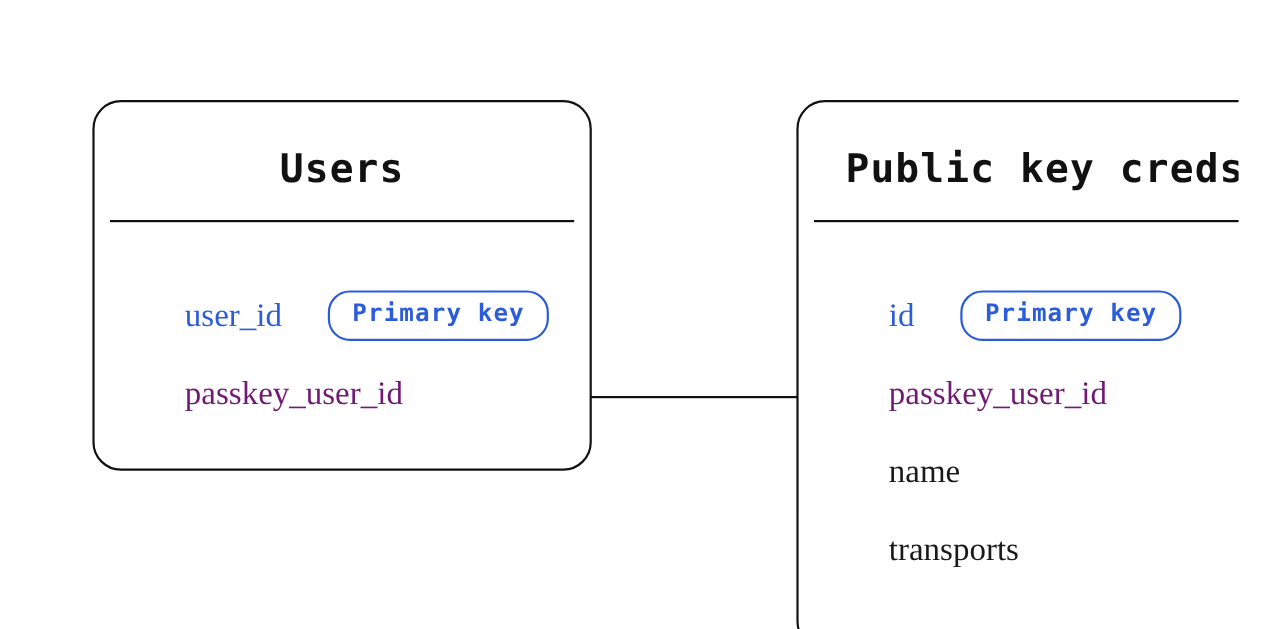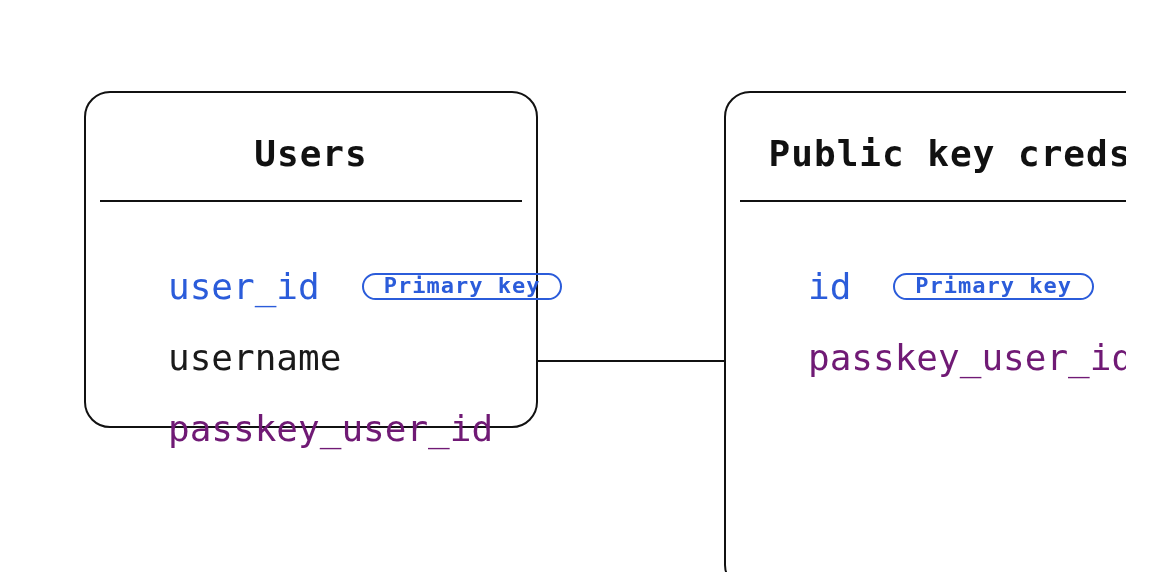"user_id" .field-name { font-family: none -> Liberation Serif, serif; font-size: 36px -> 30px }
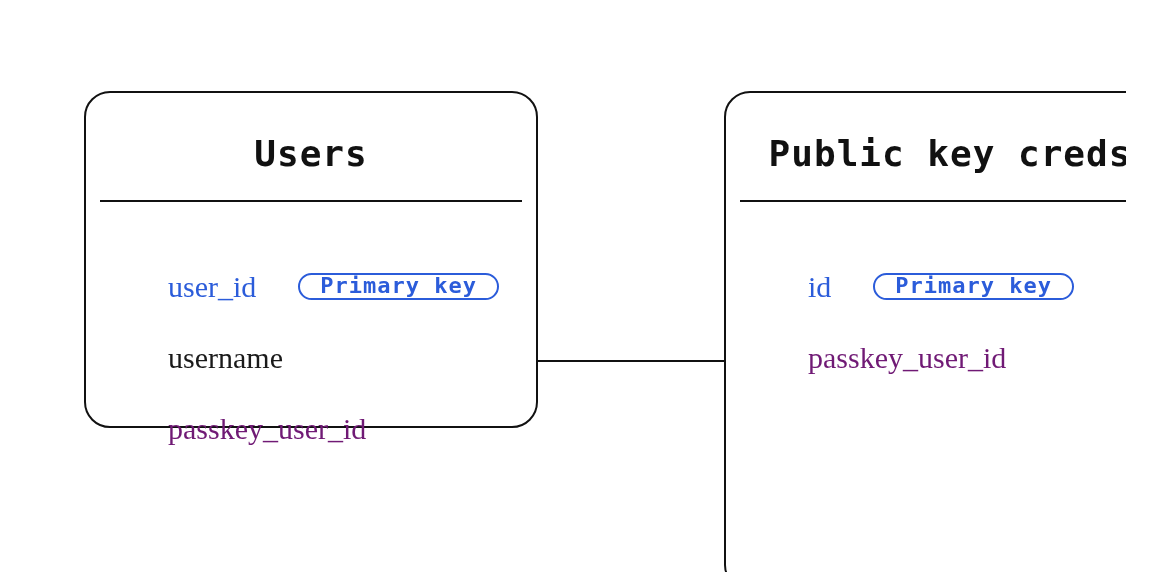"Primary key" .pk-badge { height: 27px -> 46px }
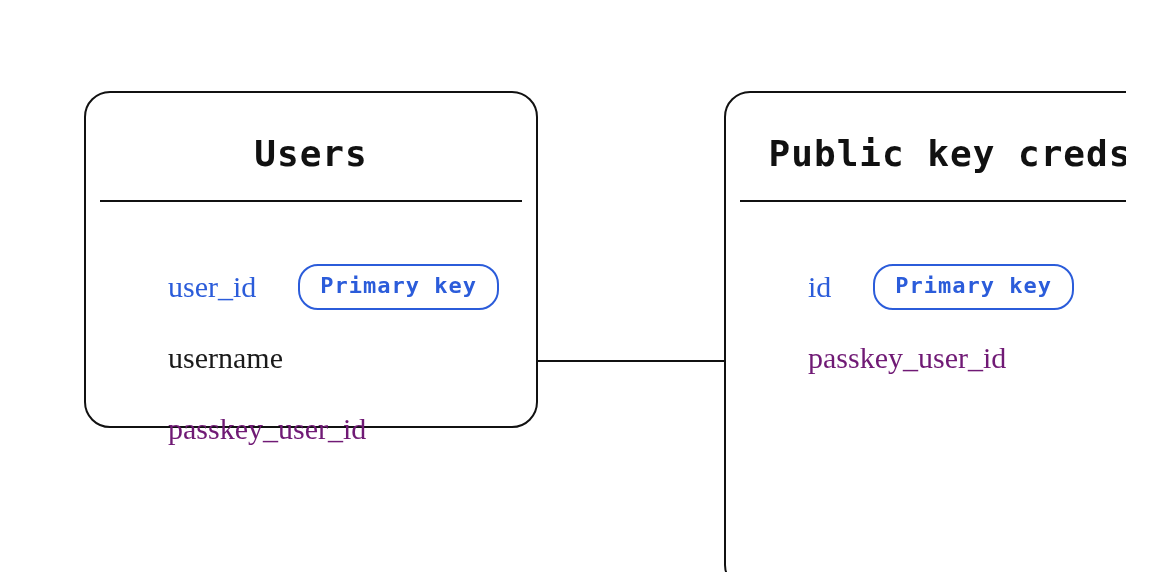"username" div.field-row { html: <div> <span>username</span> </div> -> none }
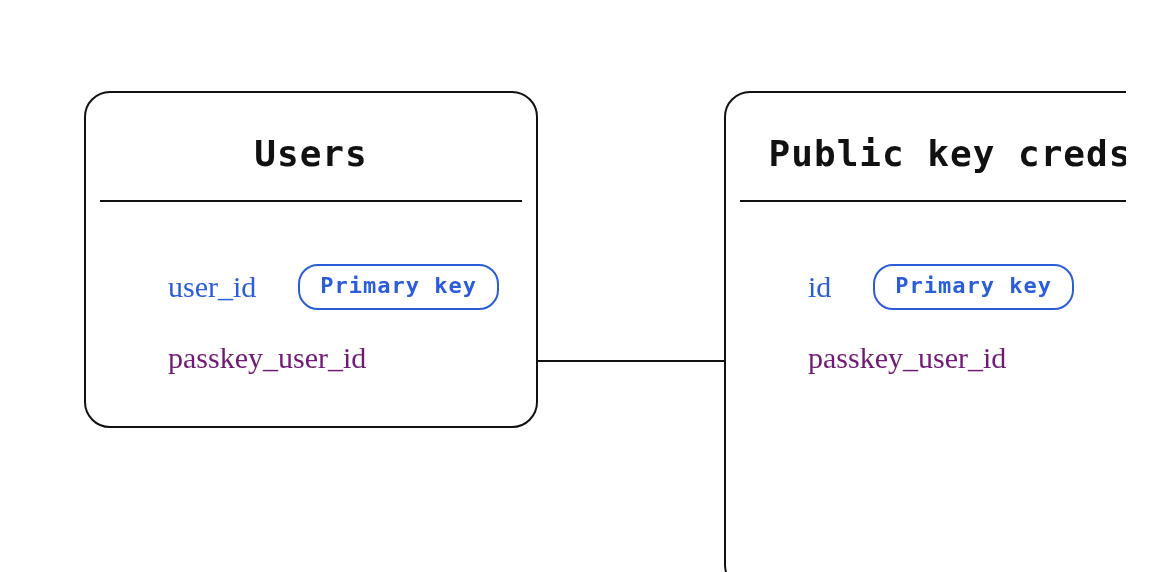"name" div.field-row { html: none -> <div> <span>name</span> </div> }
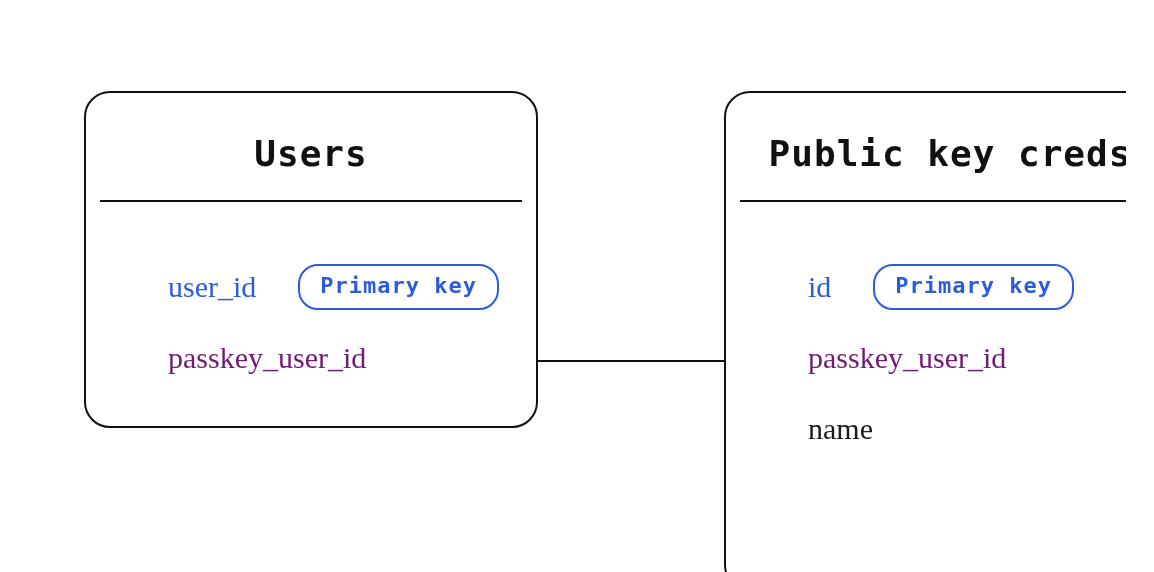"transports" div.field-row { html: none -> <div> <span>transports</span> </div> }
